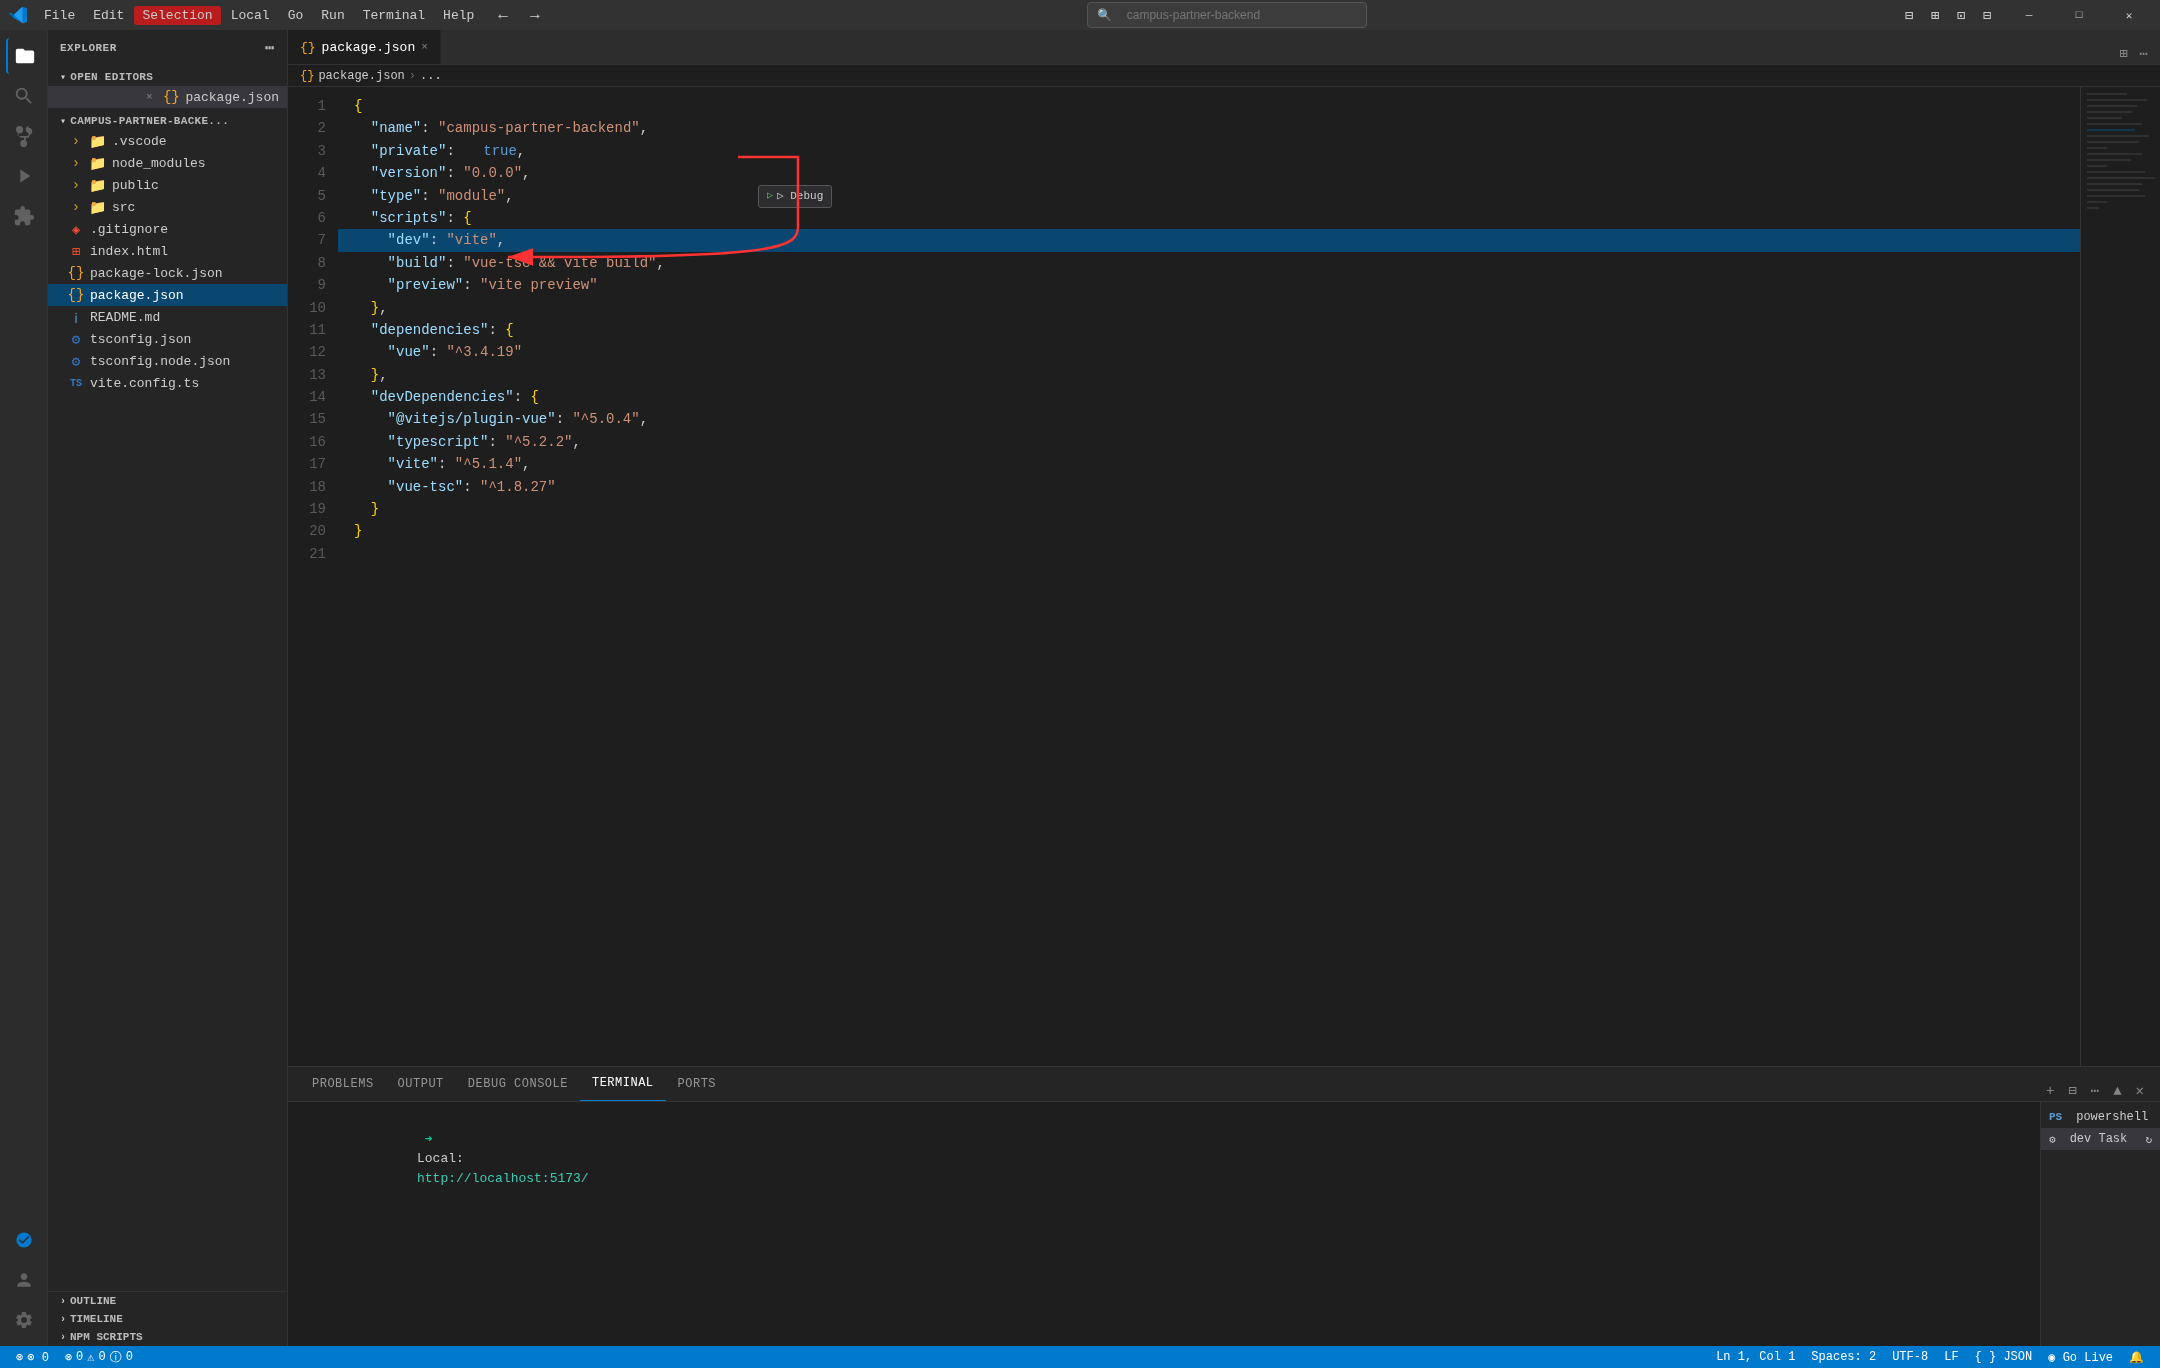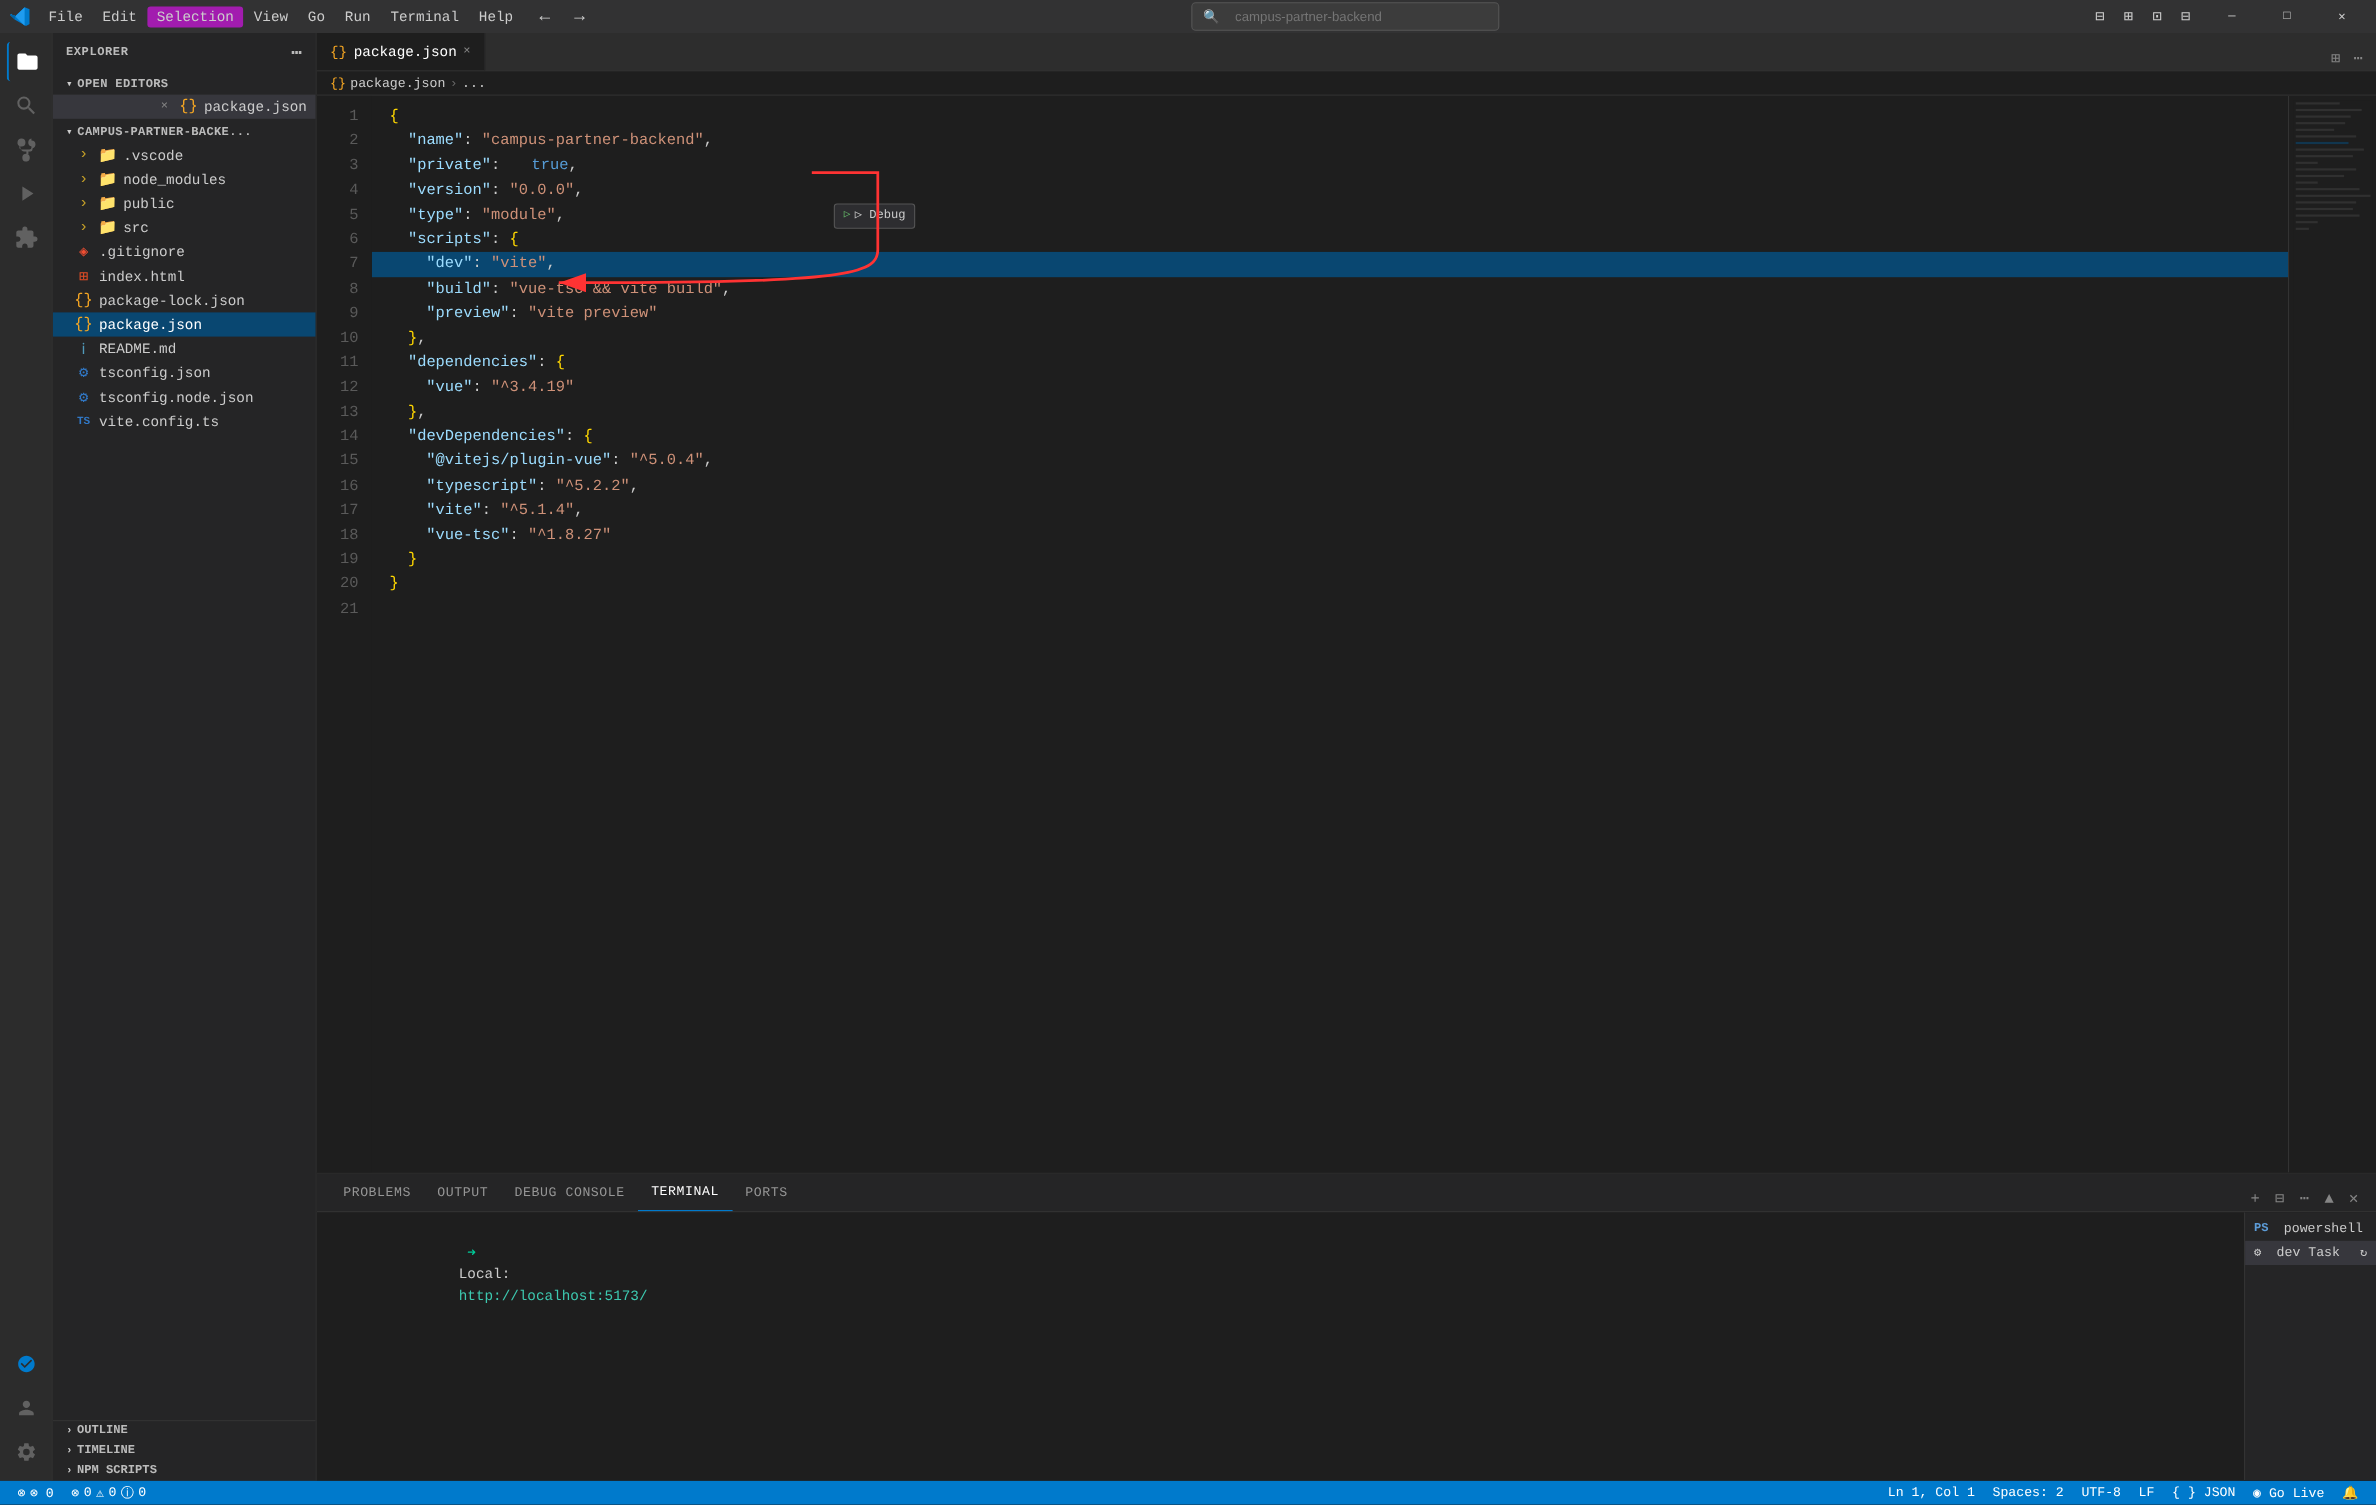"Selection" .titlebar-menu-item.active { background: #a21caf -> #b91c1c }
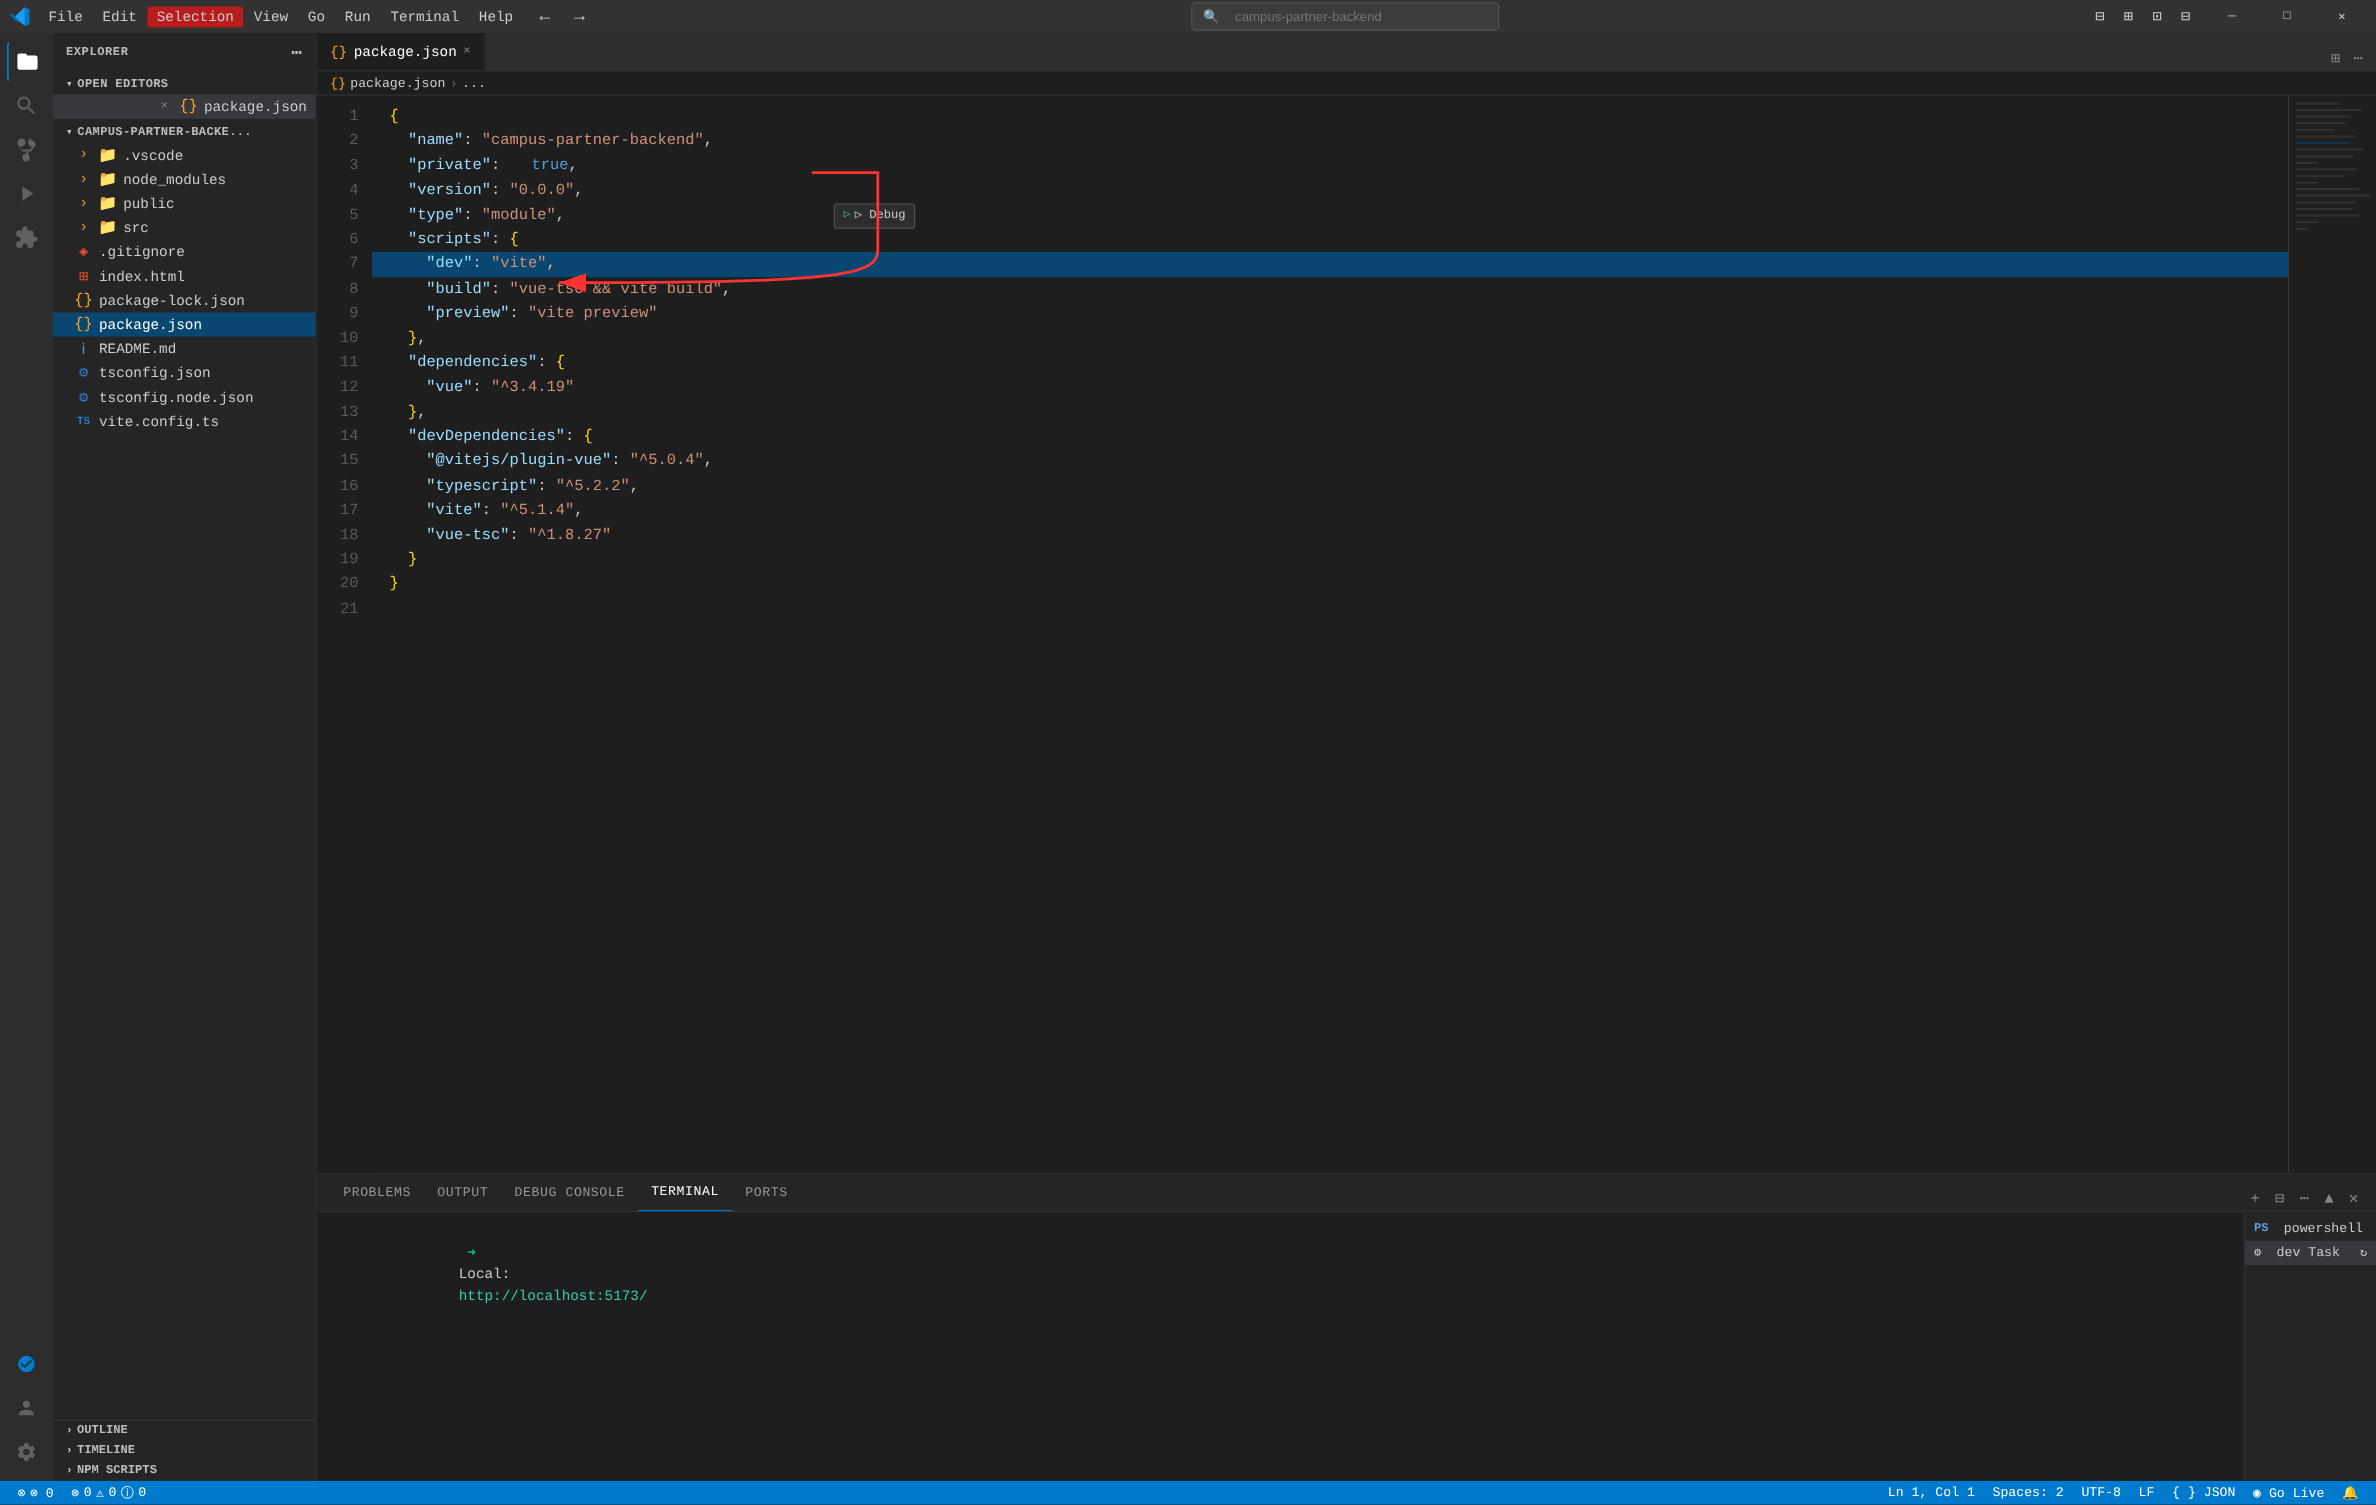"View" div.titlebar-menu-item { text: View -> Local }
